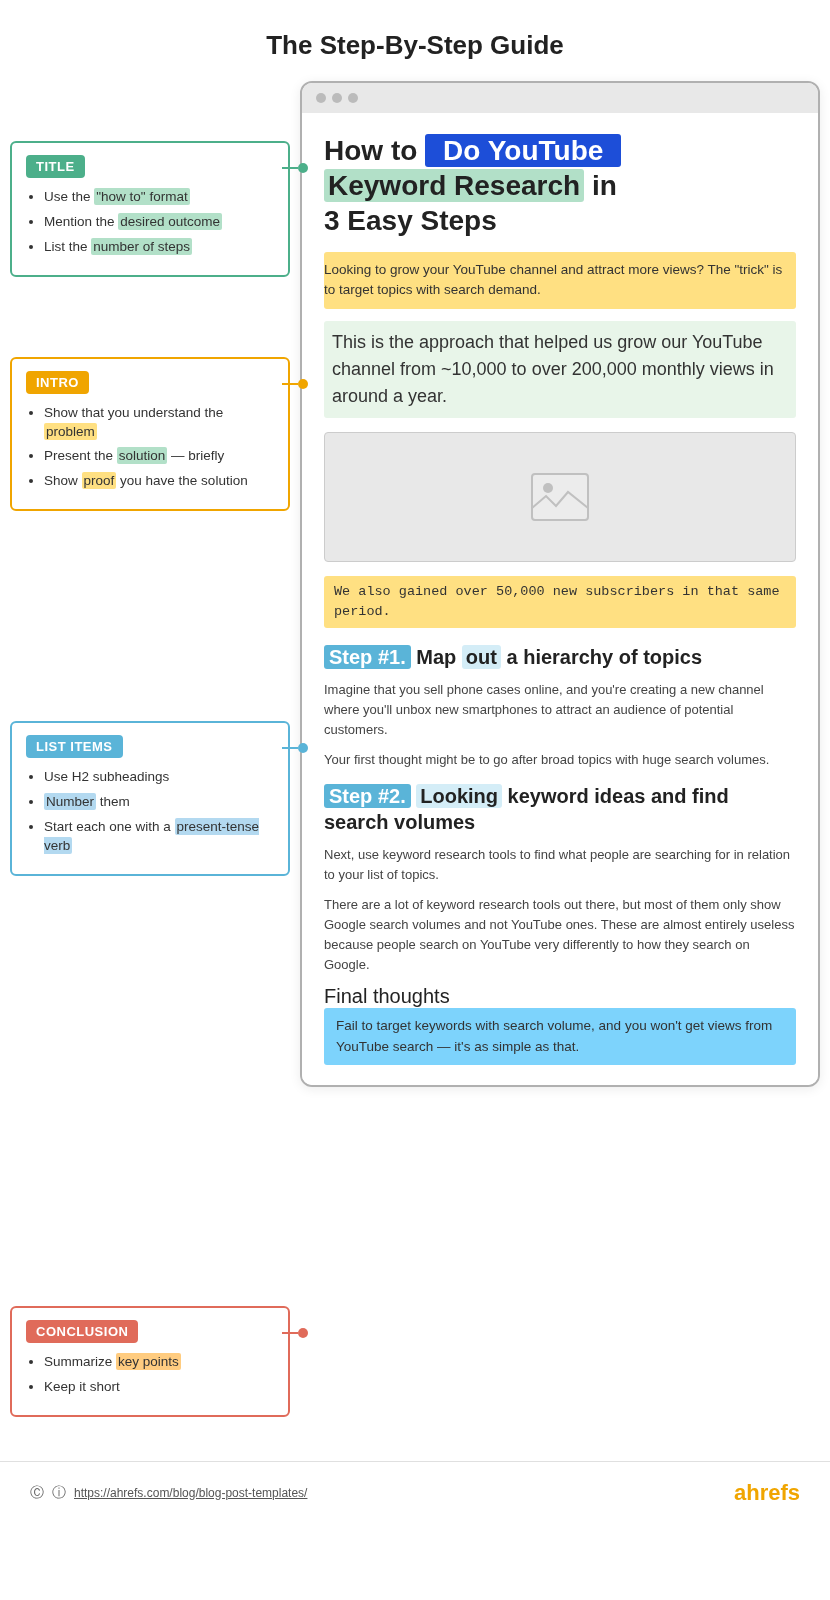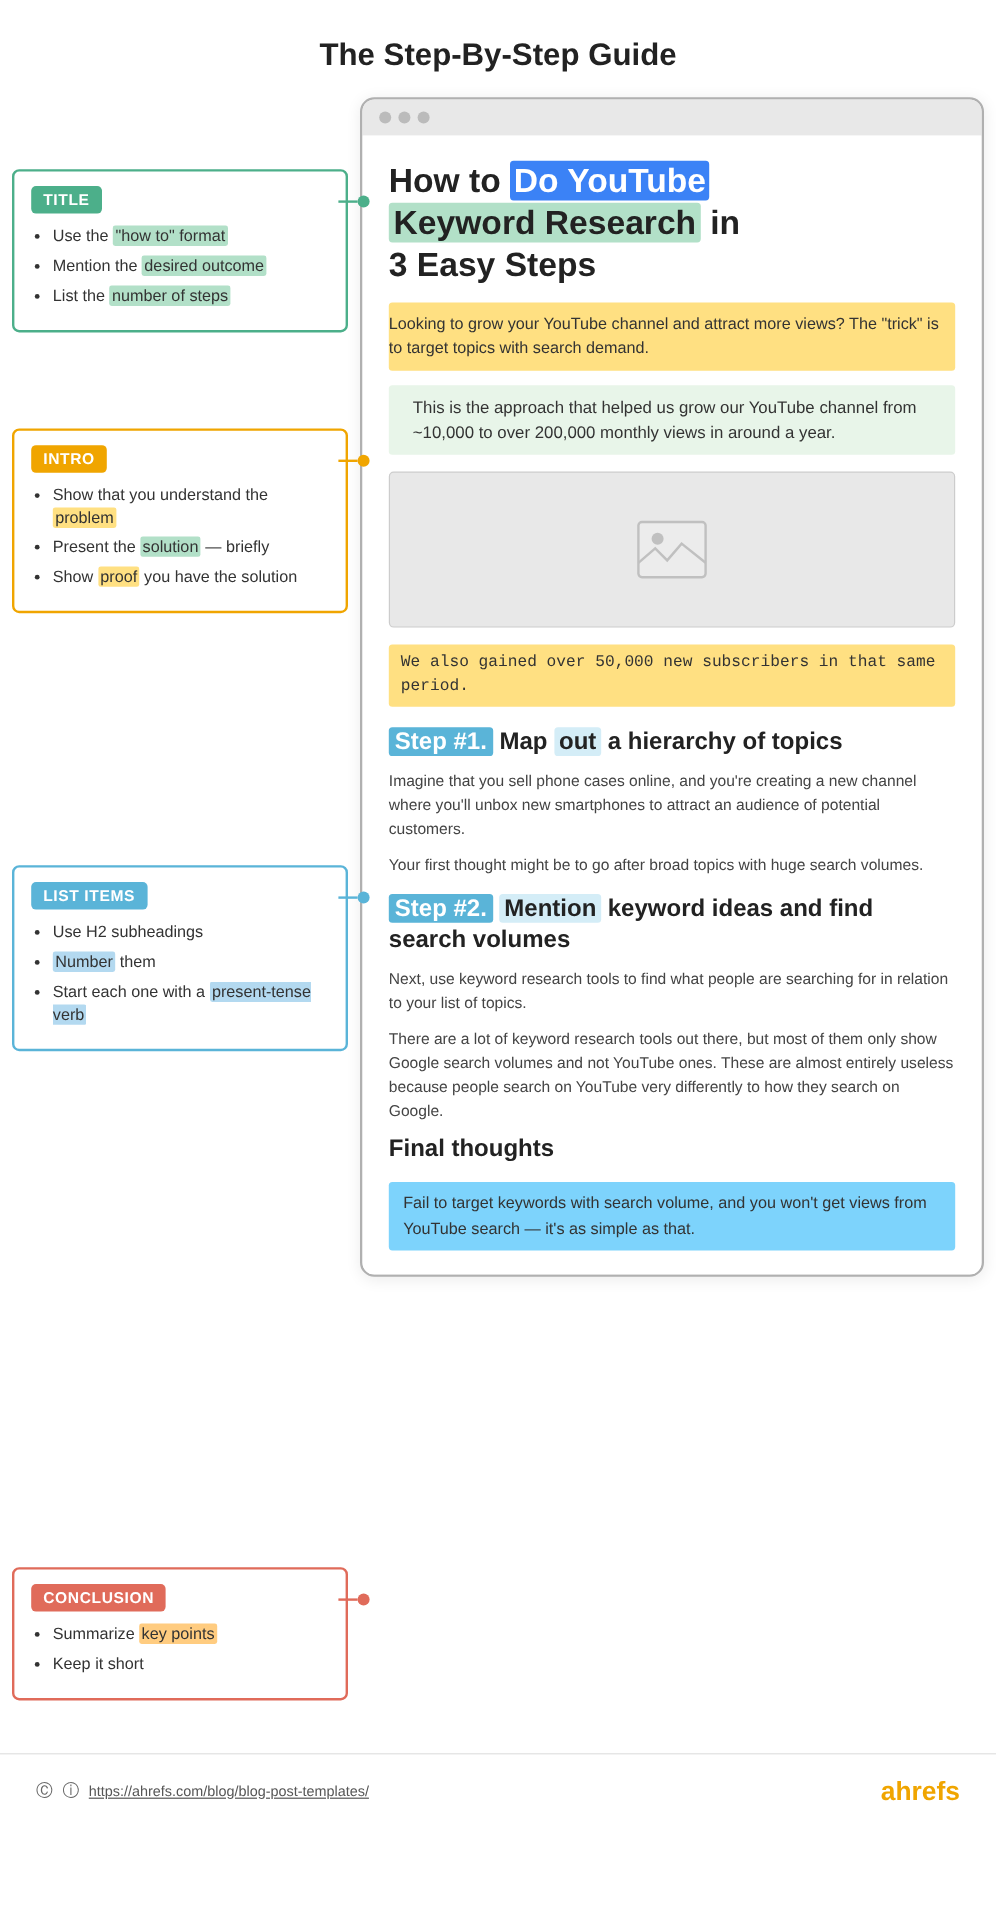"Do YouTube" .hl-green-dark { background: #3b82f6 -> #1d4ed8; padding: 1px 3px -> 1px 18px }
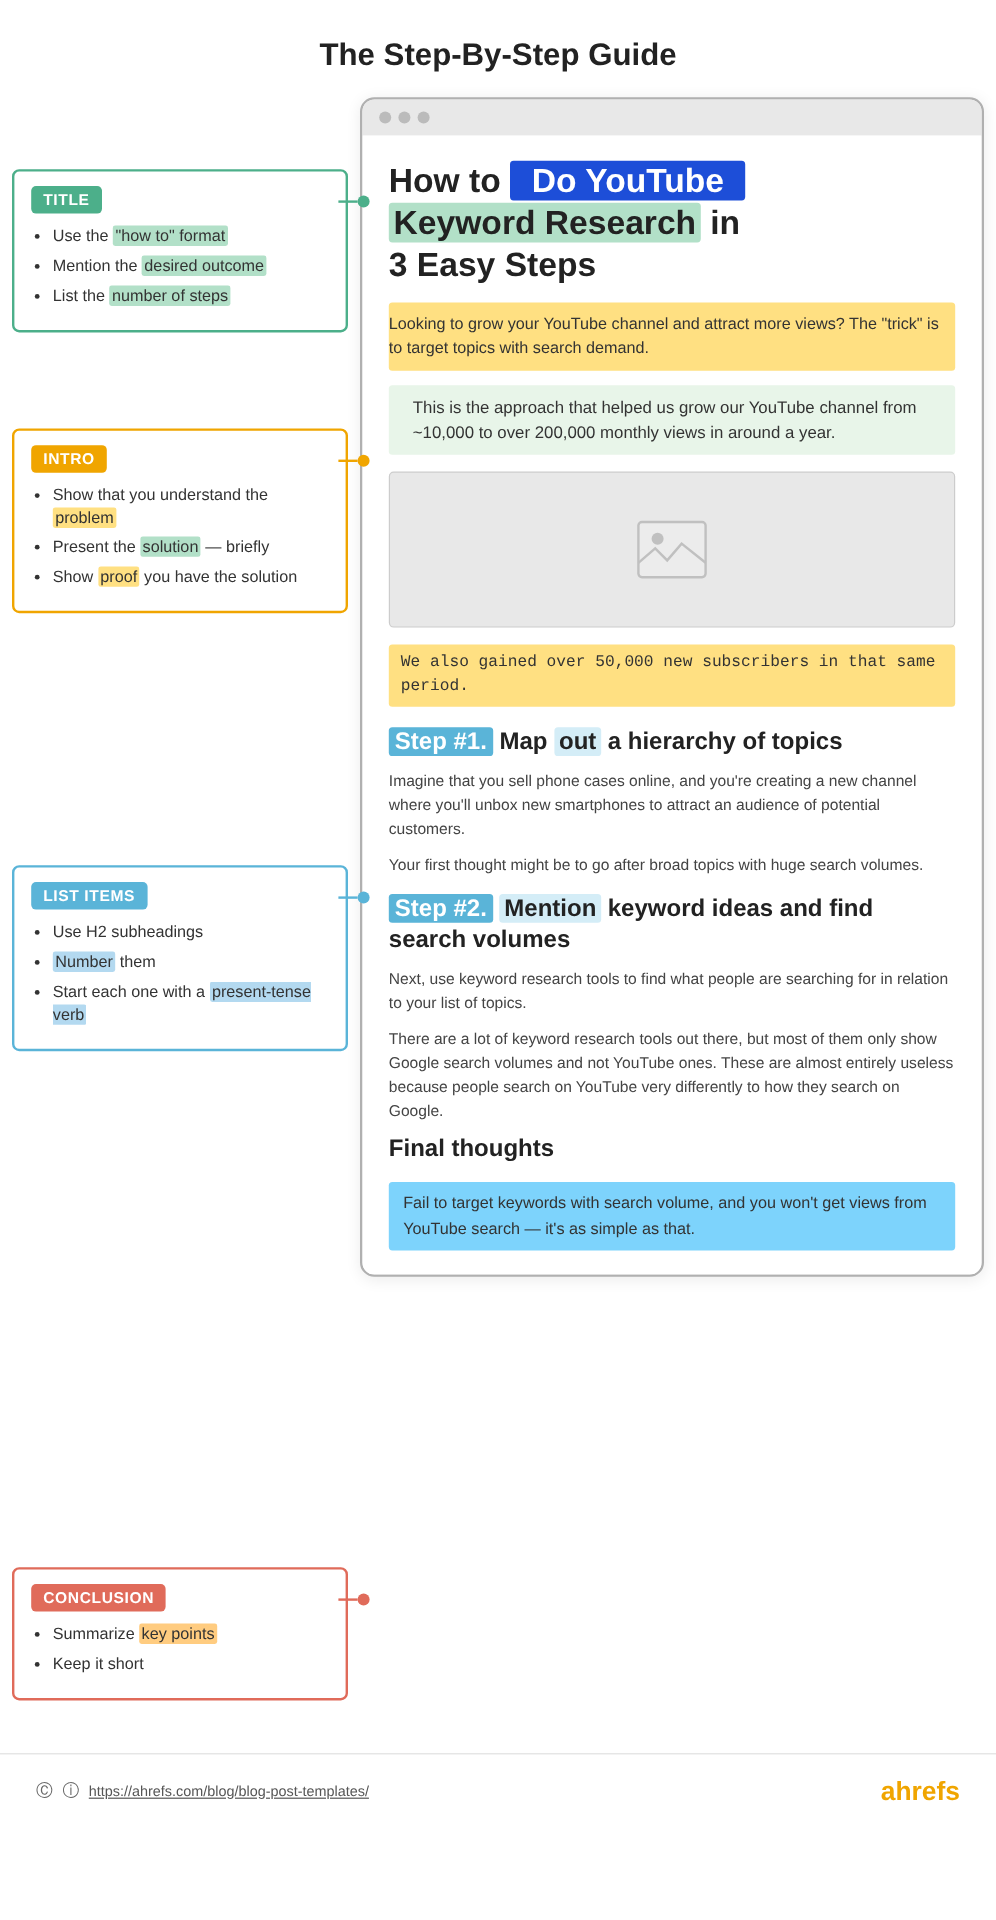"This is the approach that" .intro-text-highlight { font-size: 14px -> 18px; padding: 8px 20px -> 8px 8px }
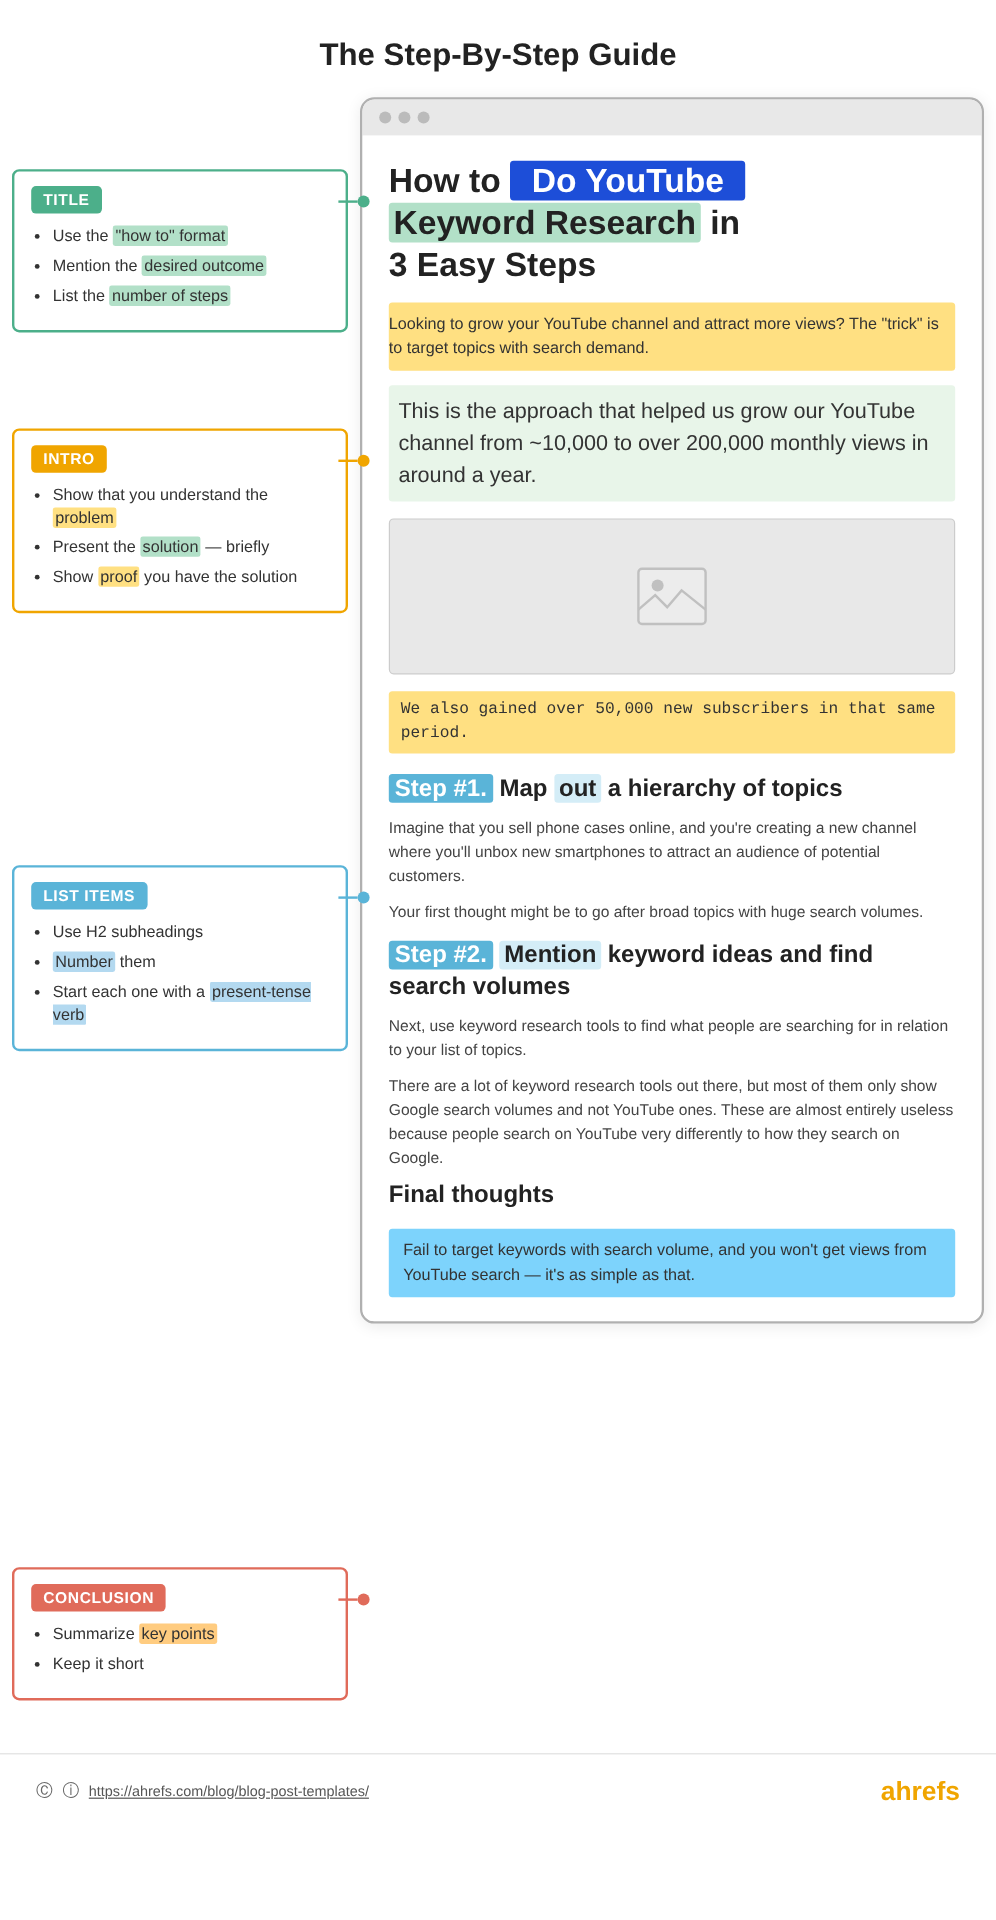"Mention" span.hl-step-light { text: Mention -> Looking }
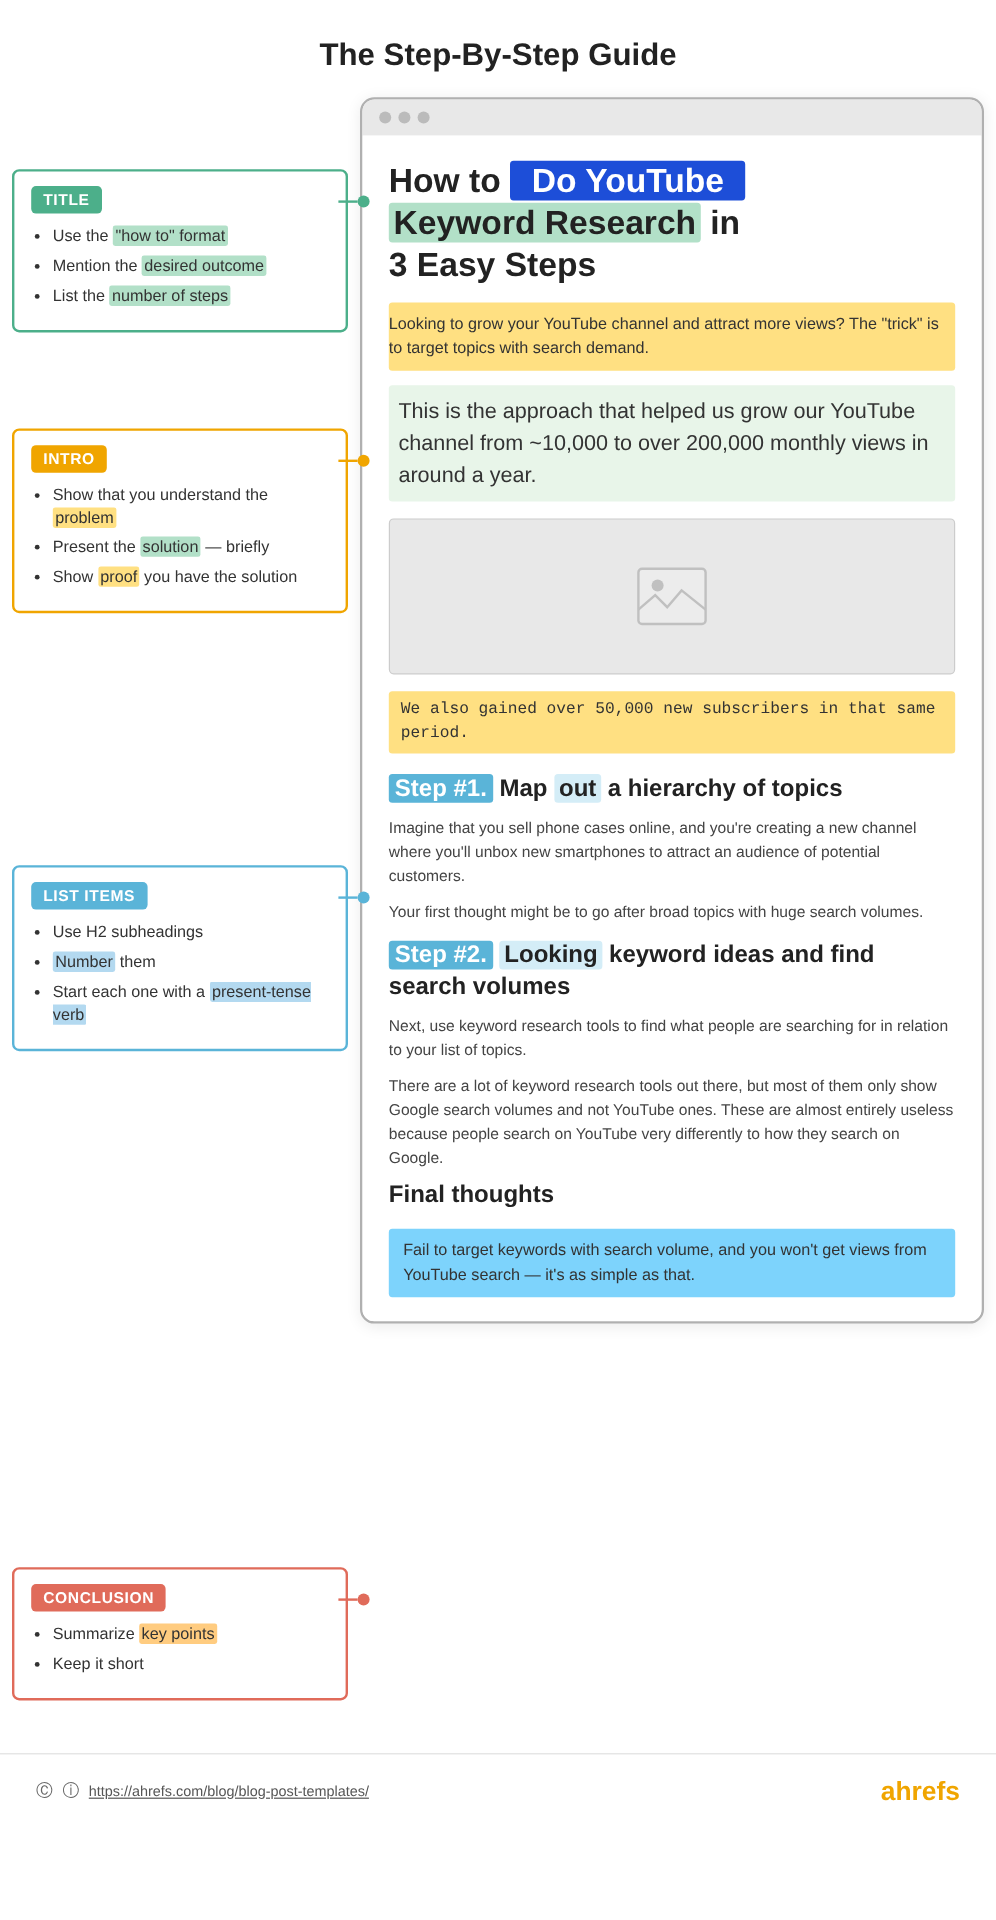"Final thoughts" .final-heading { font-weight: bold -> normal; margin-bottom: 16px -> 0 }
